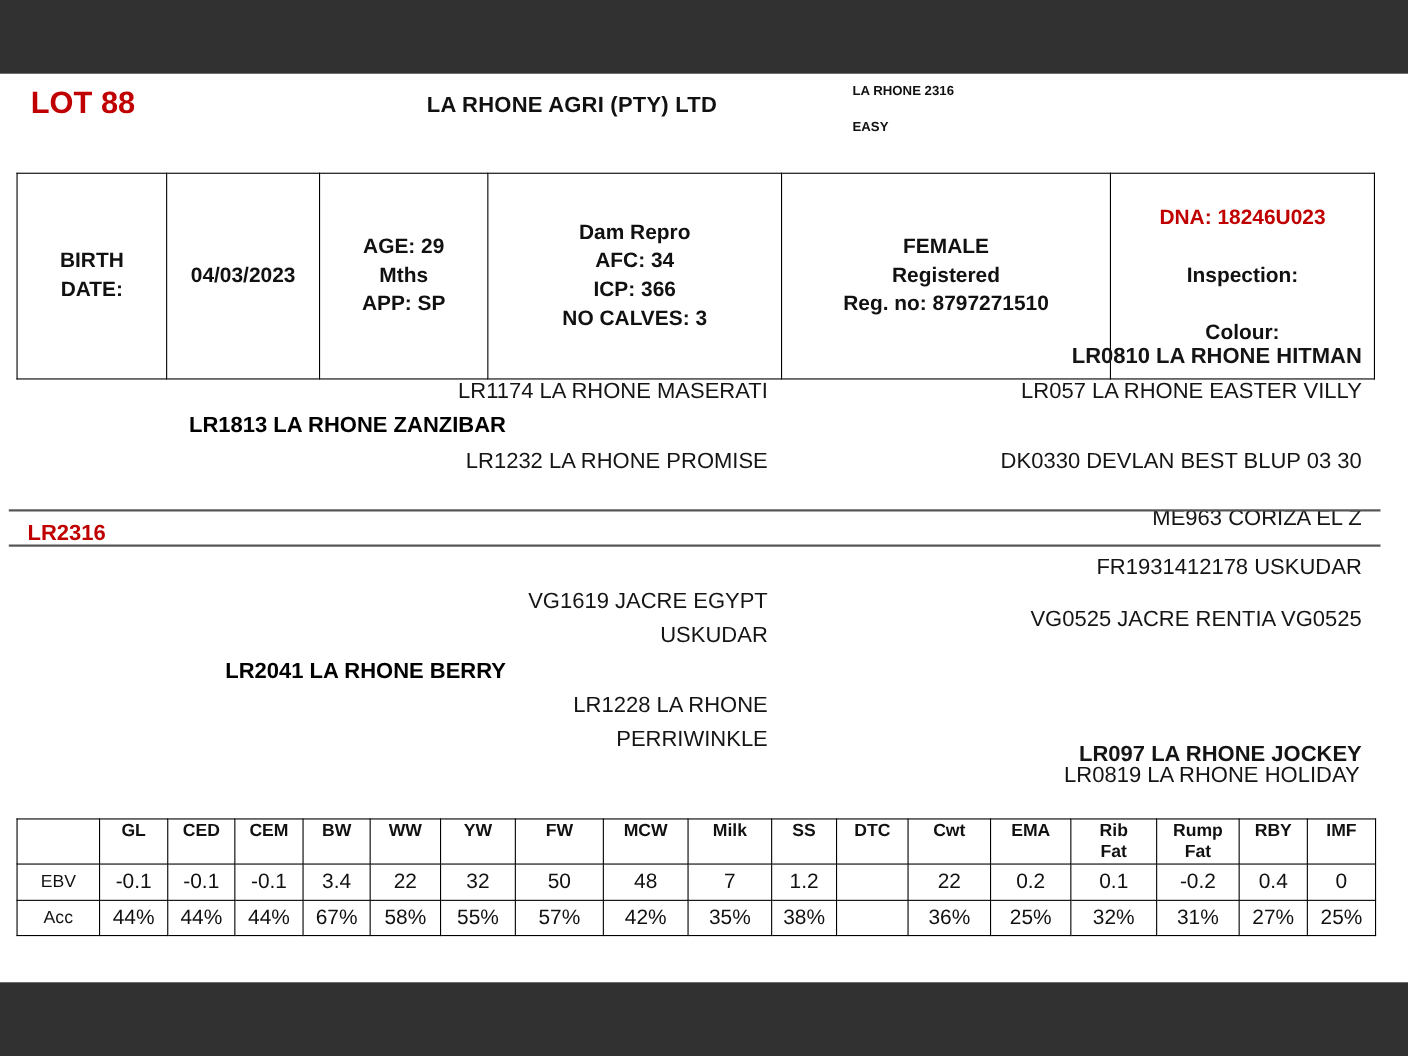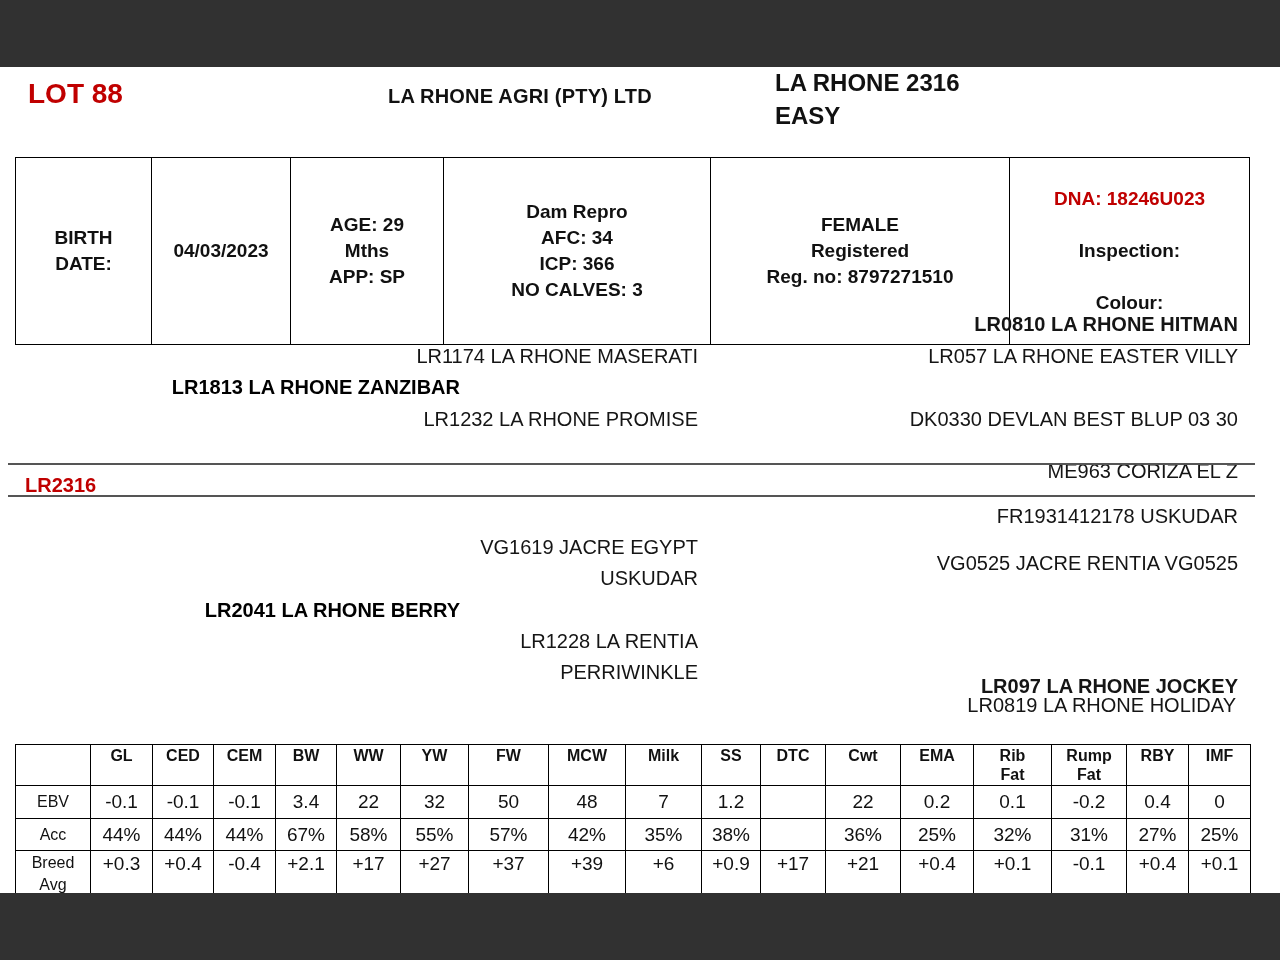"LA RHONE 2316" #animal-title { font-size: 24px -> 12px }
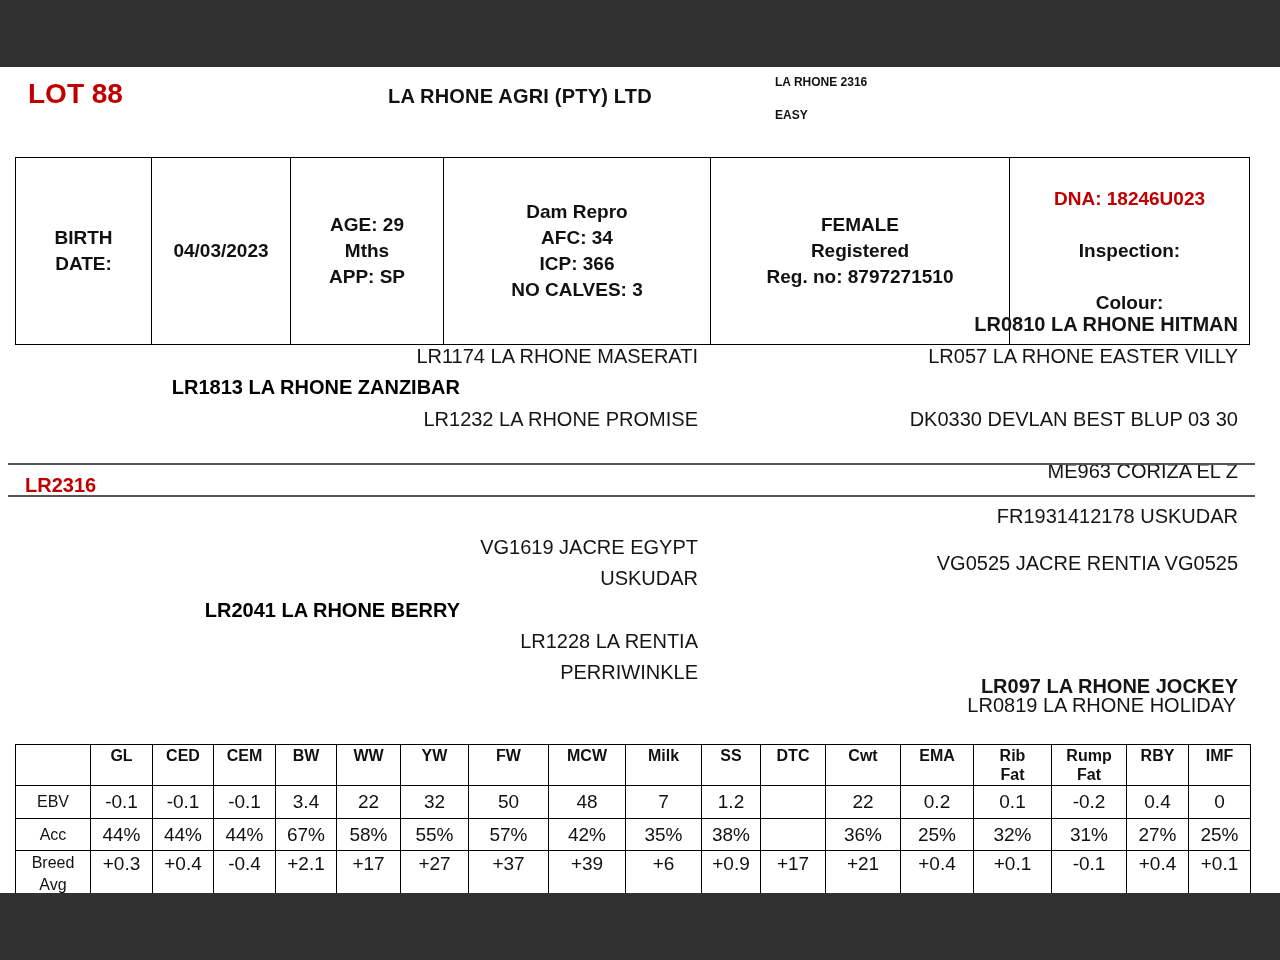"LR1228 LA RENTIA" div.ped { text: RENTIA -> RHONE }
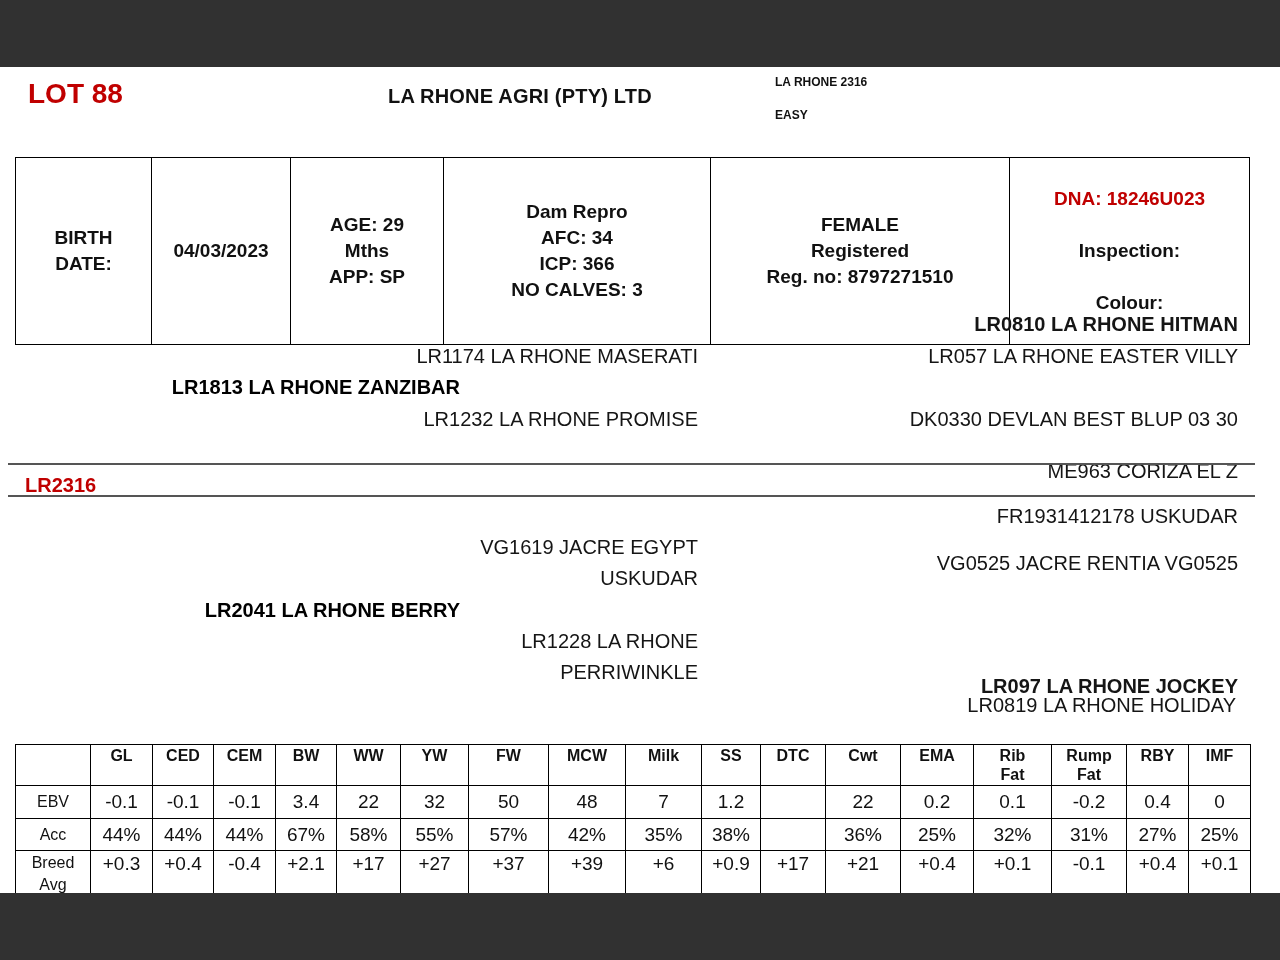"Breed" tr { html: <tr> <td>Breed Avg</td> <td>+0.3</td> <td>+0.4</td> <td>-0.4</td> <td>+2.1</td> <td>+17</td> <td>+27</td> <td>+37</td> <td>+39</td> <td>+6</td> <td>+0.9</td> <td>+17</td> <td>+21</td> <td>+0.4</td> <td>+0.1</td> <td>-0.1</td> <td>+0.4</td> <td>+0.1</td> </tr> -> none }
